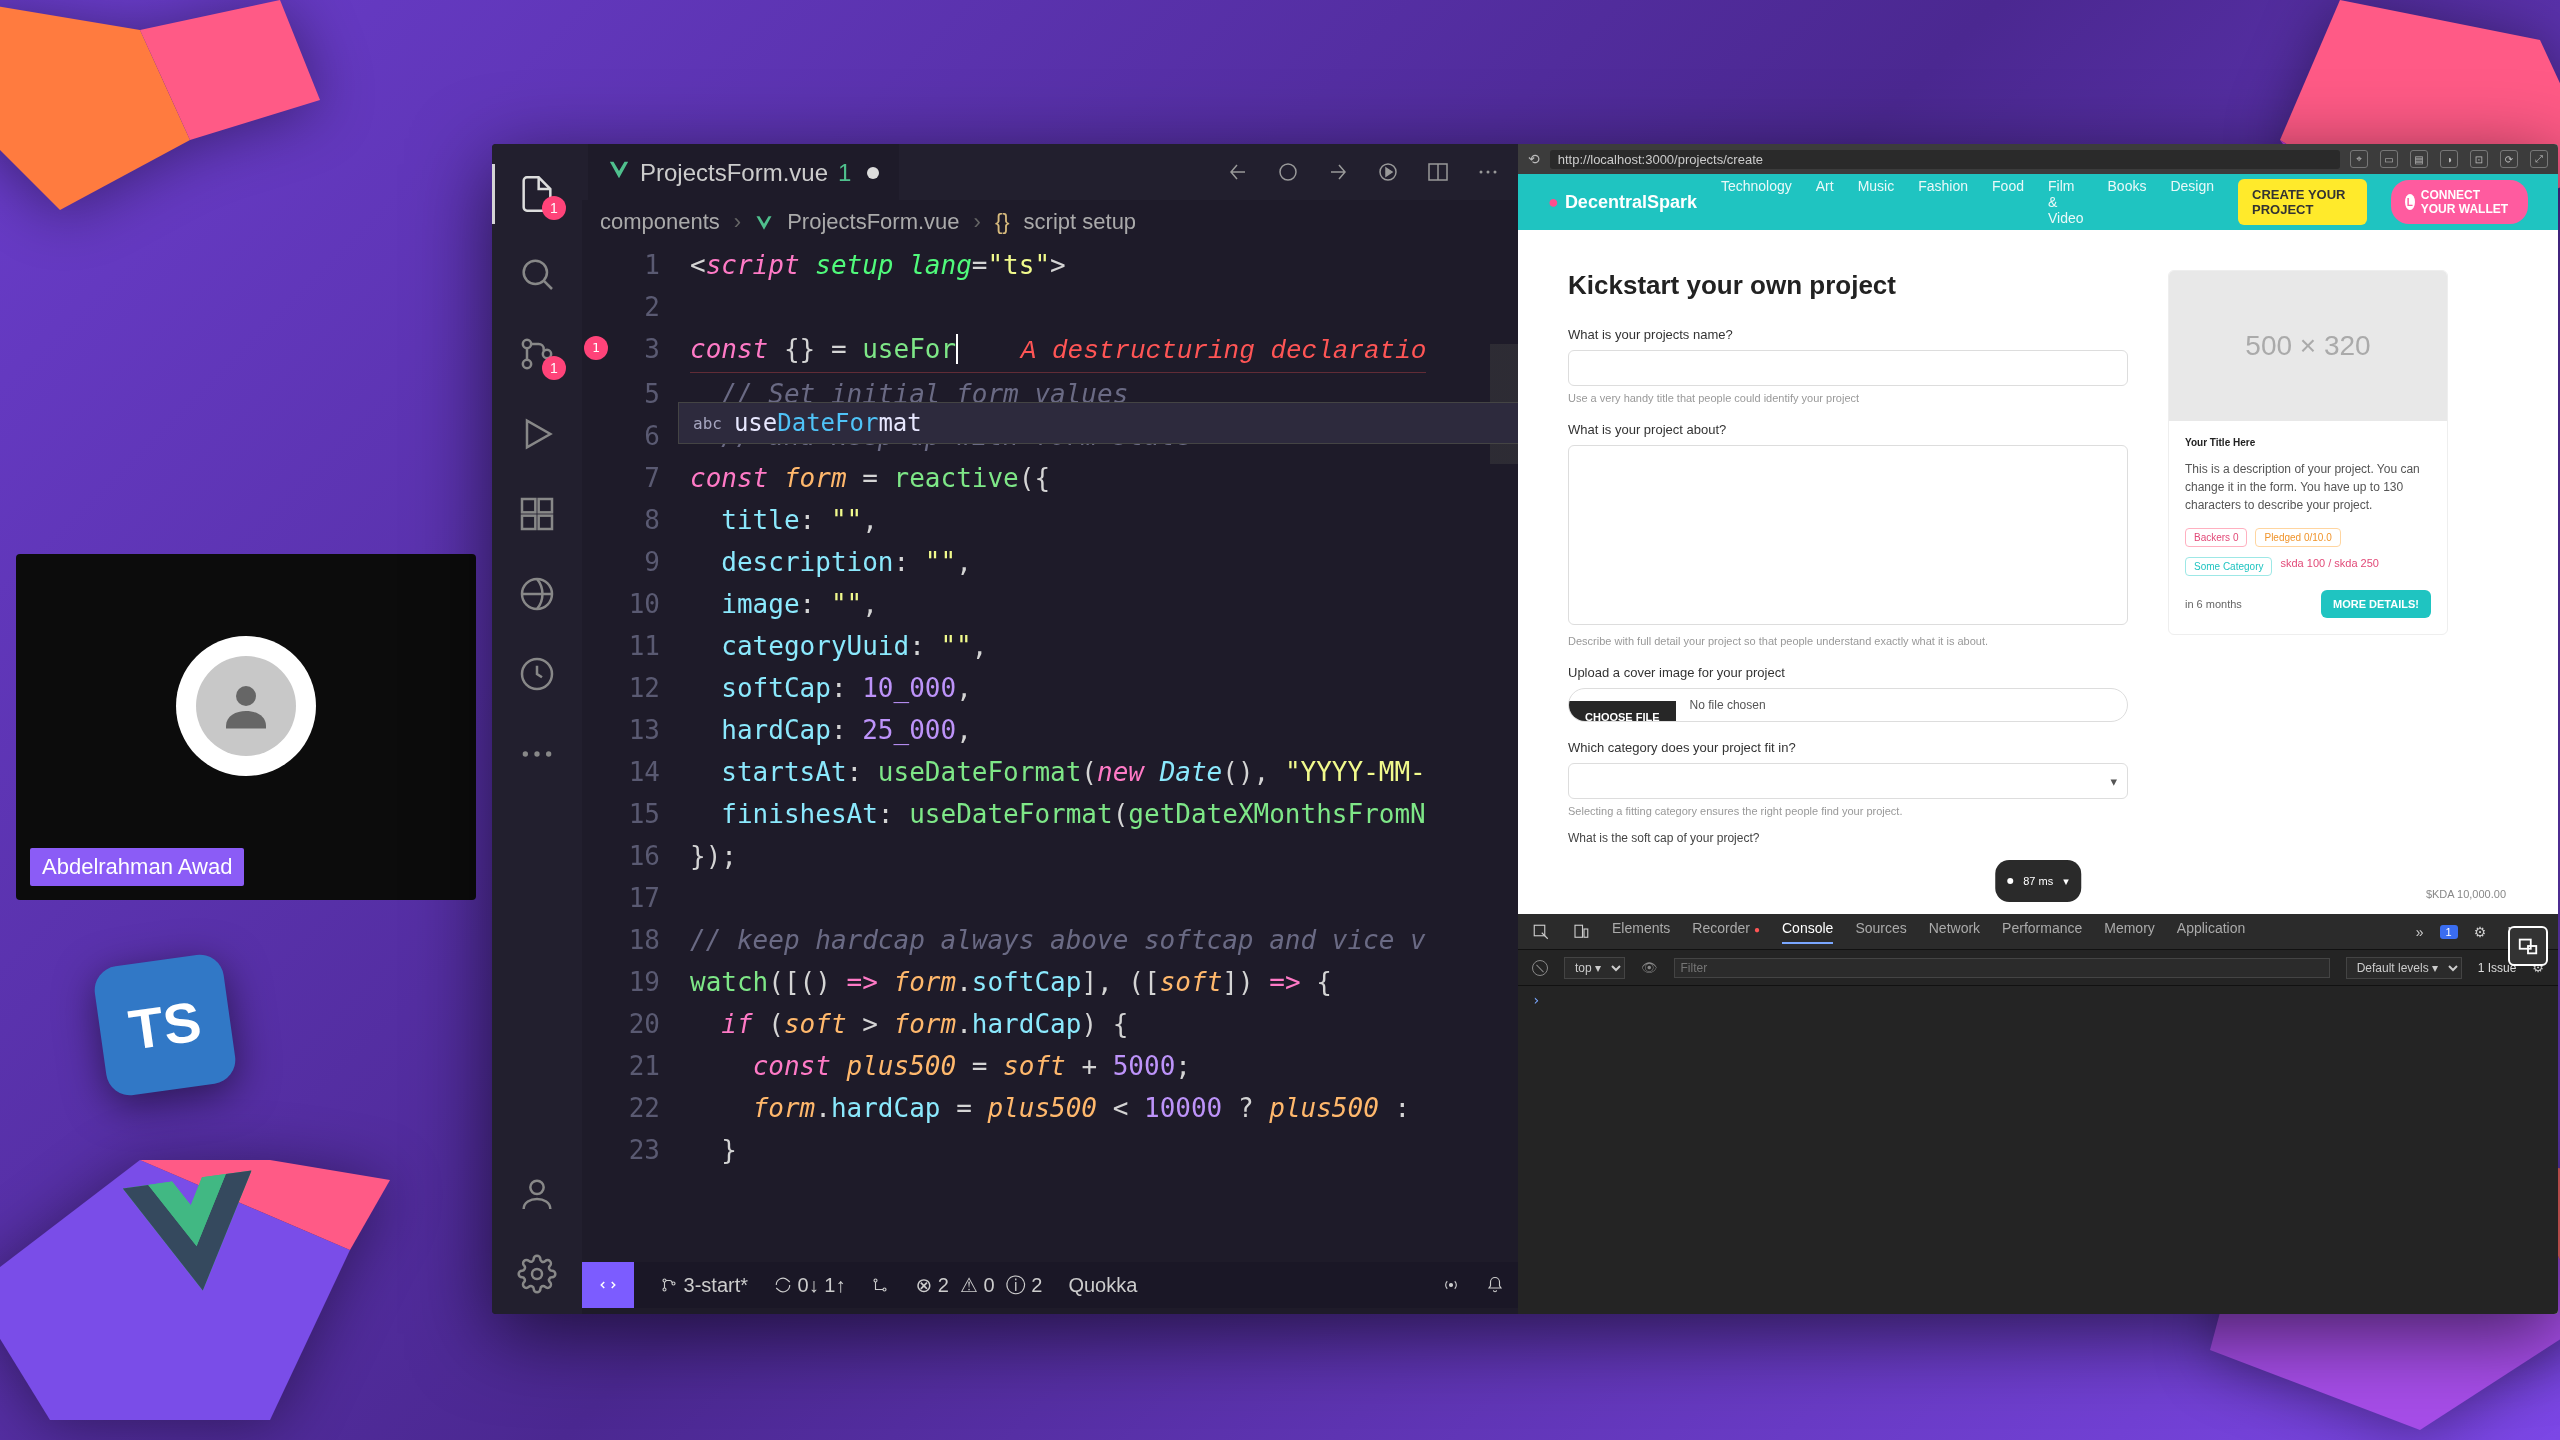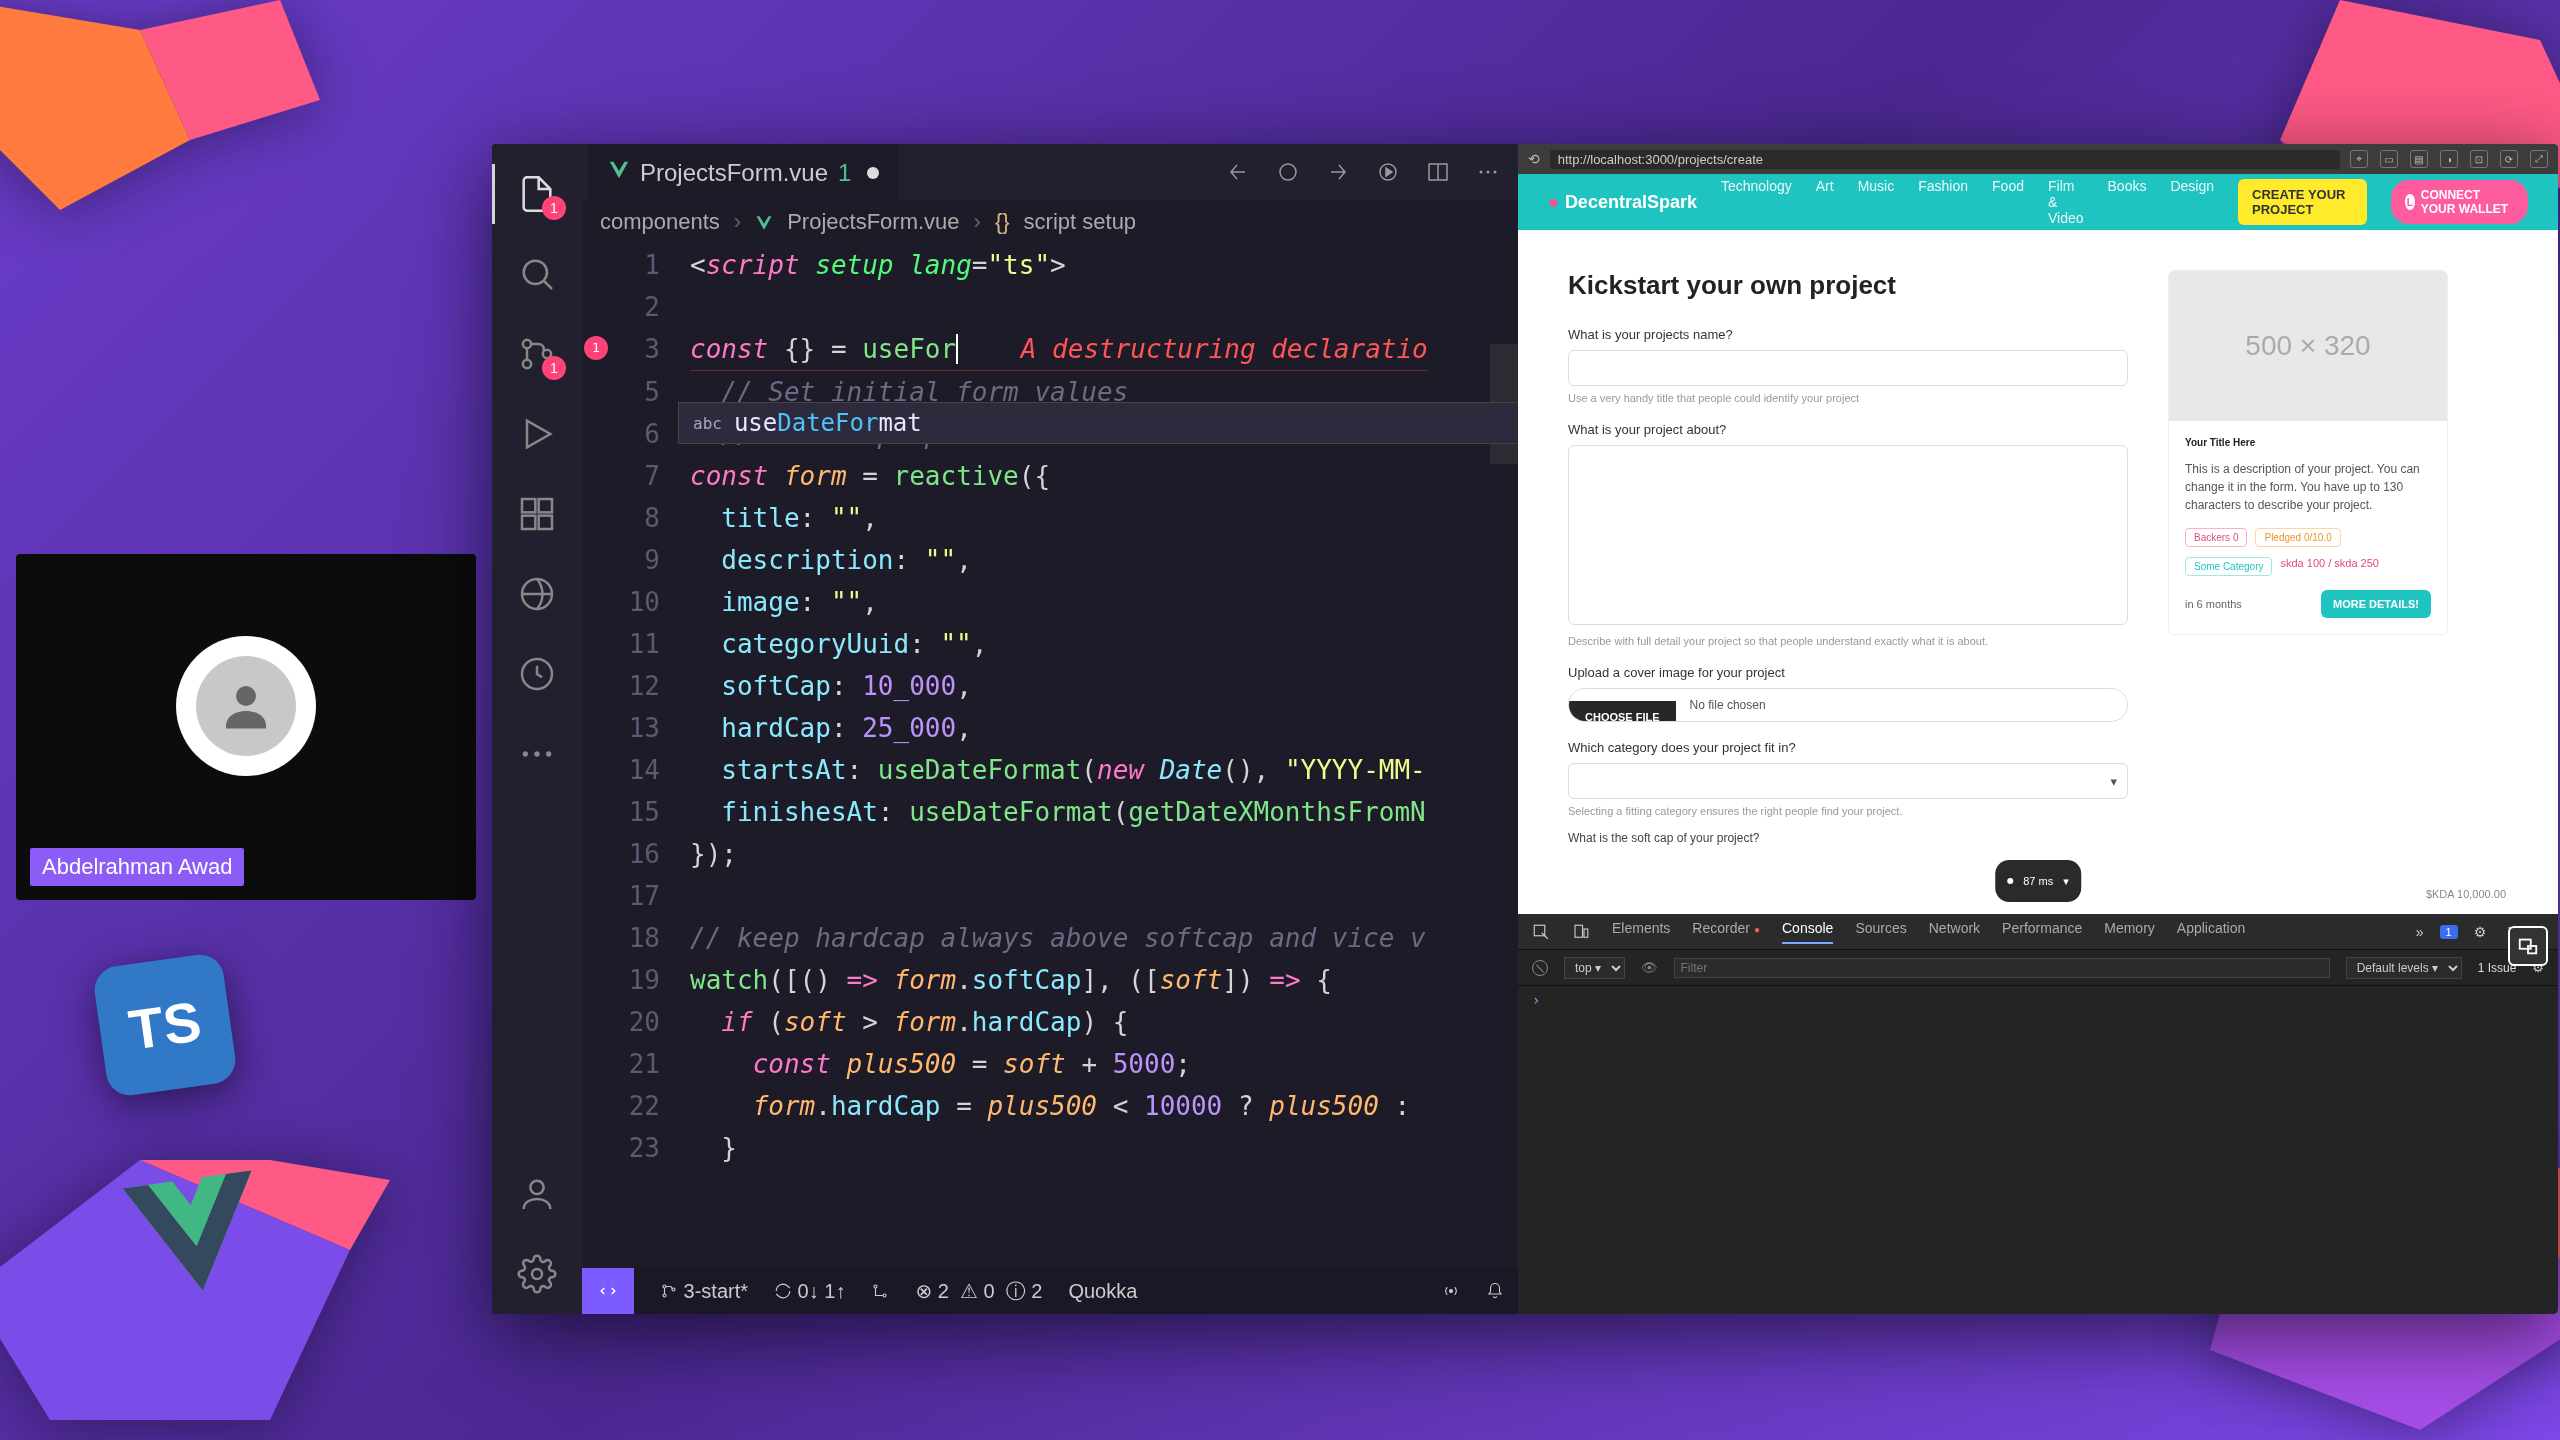"A destructuring declaratio" .tok-err { font-family: none -> Liberation Mono, monospace }
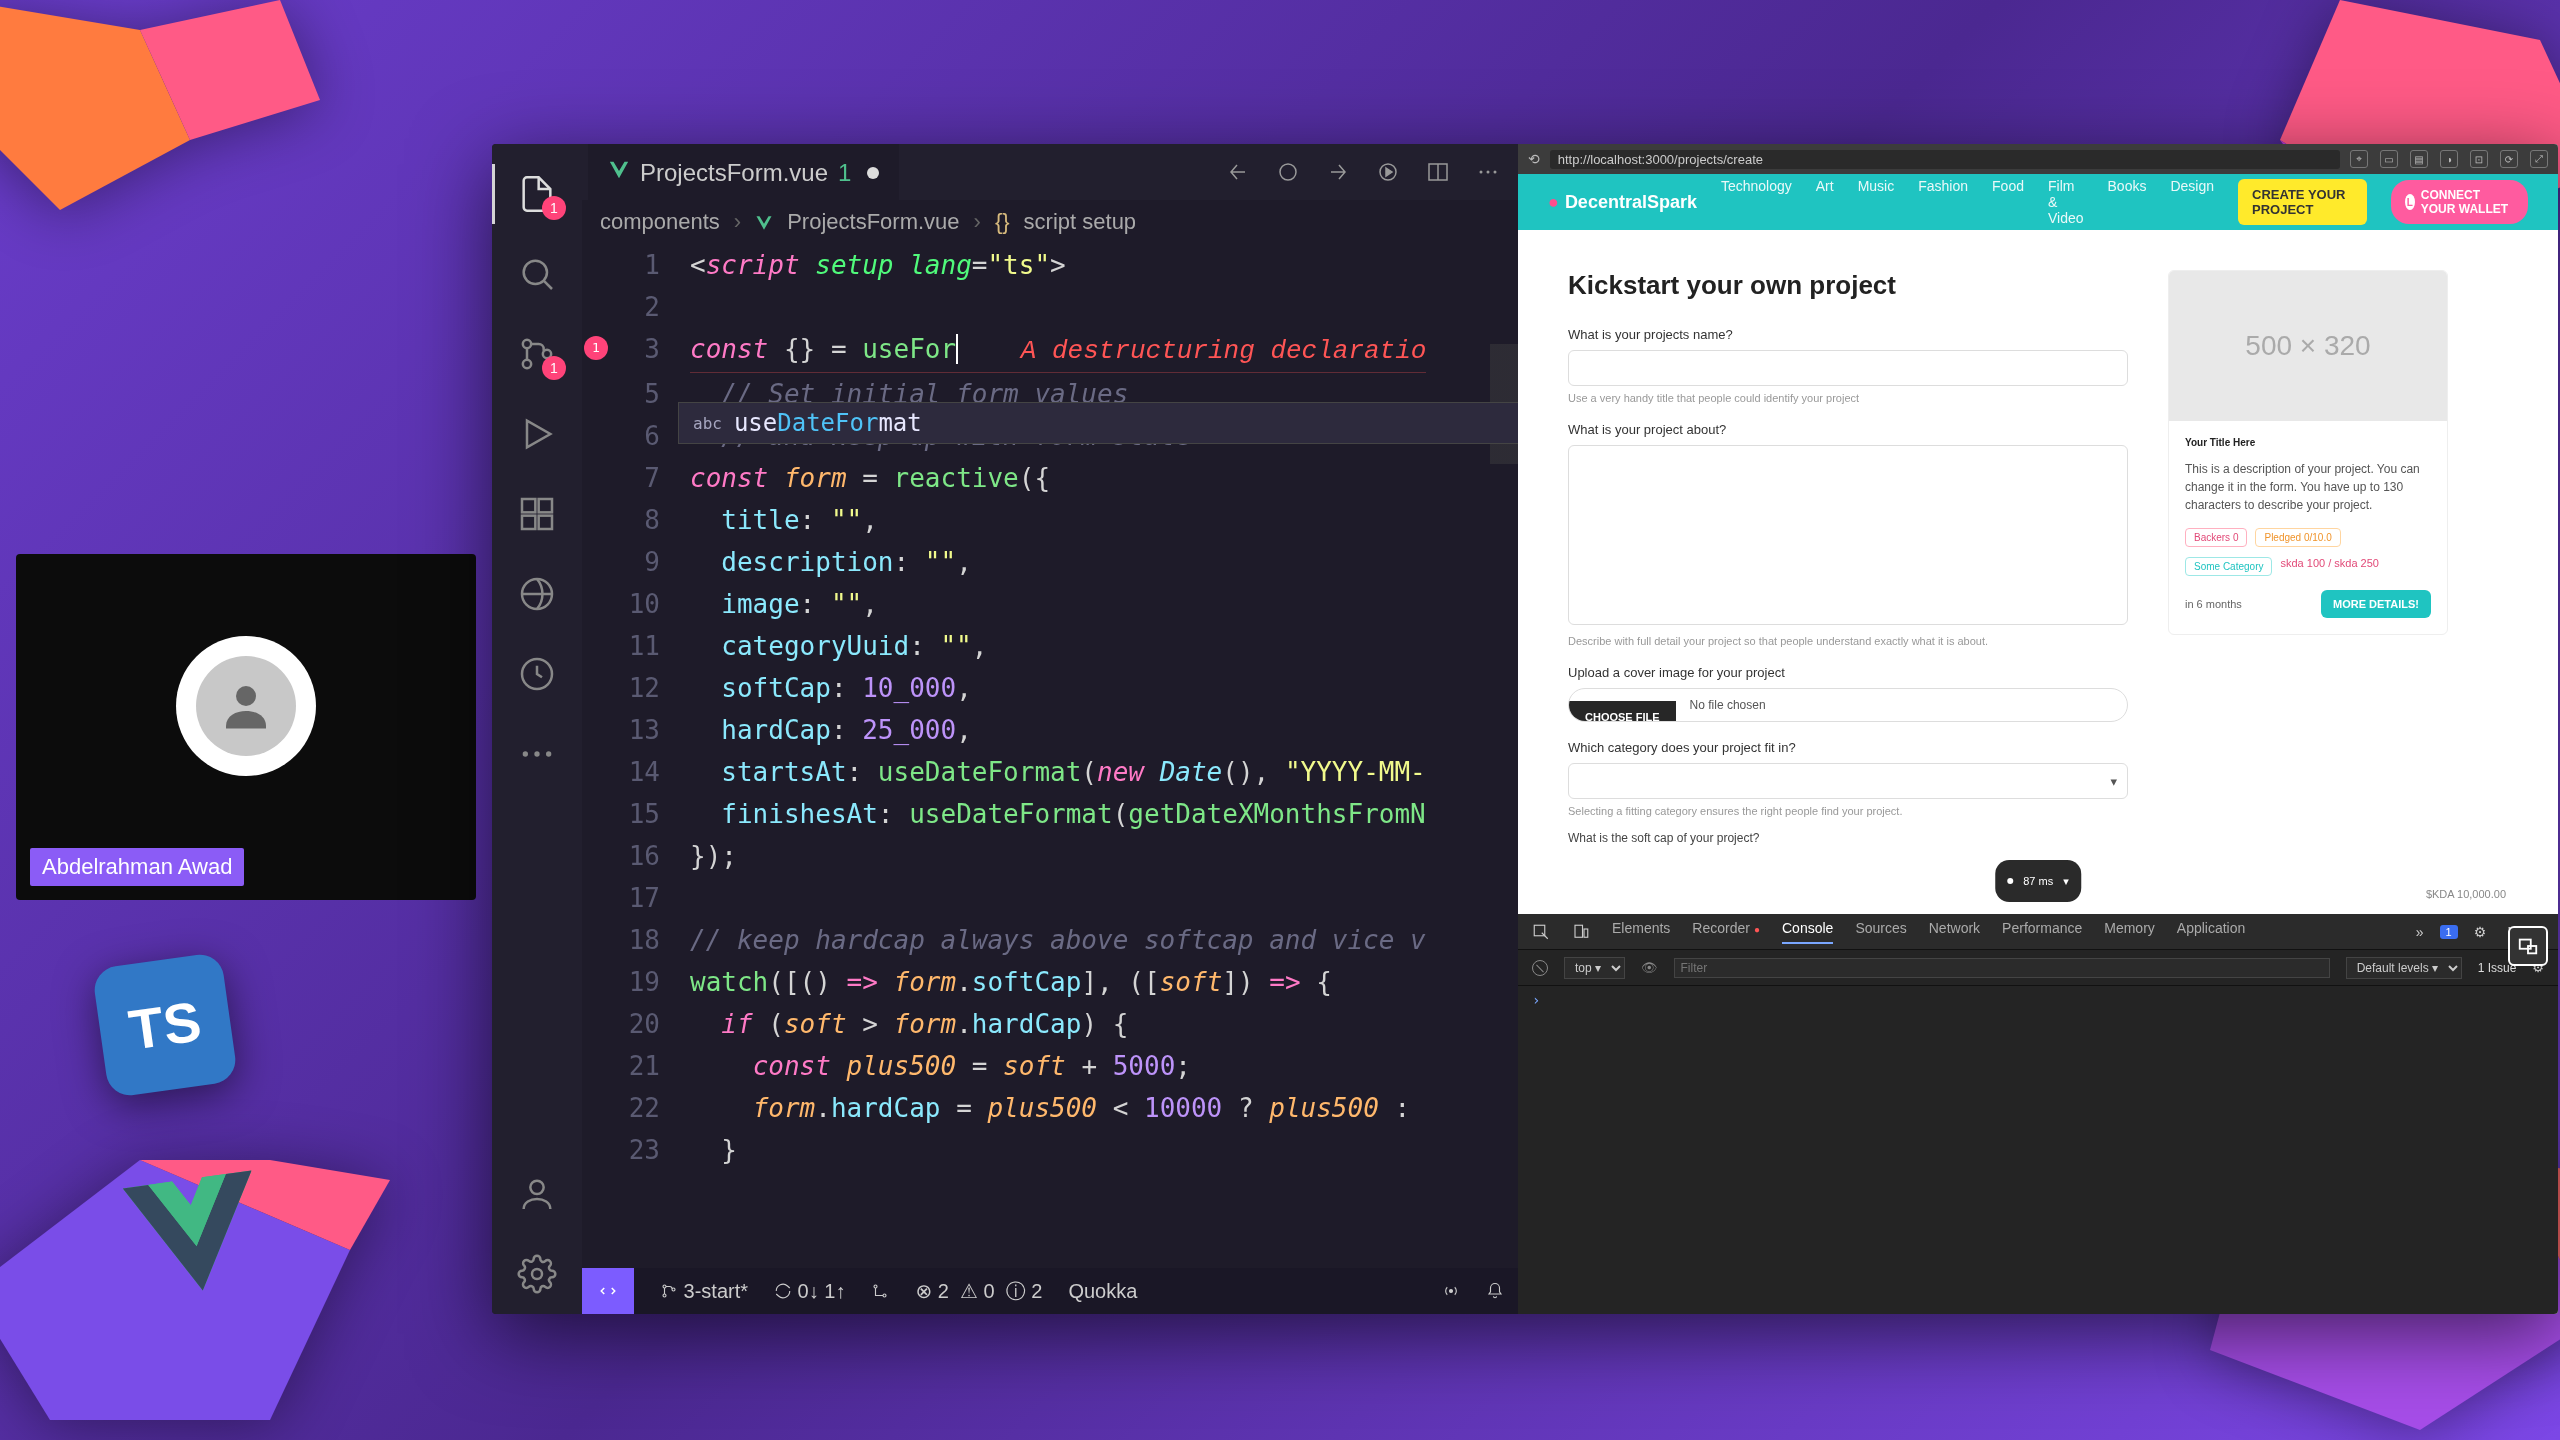"3-start*" .status-bar { bottom: 0 -> 6px }
